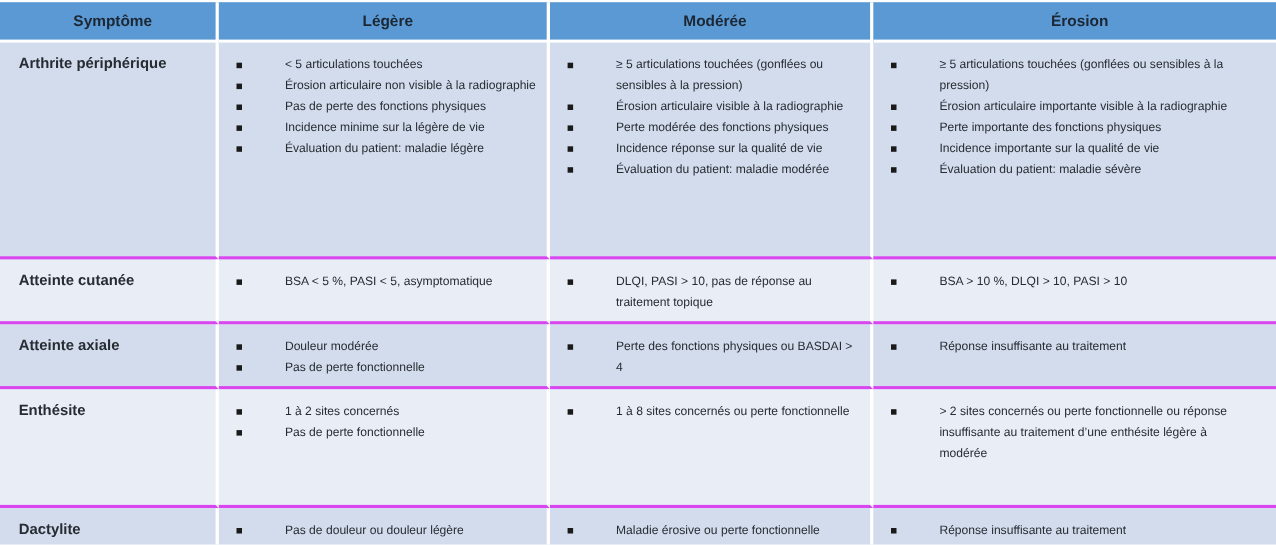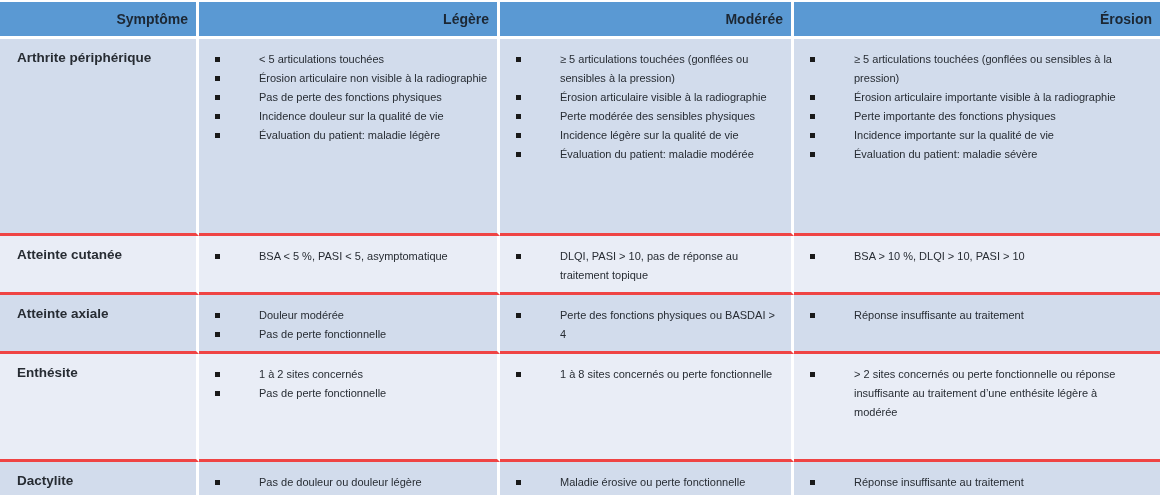"Symptôme" thead th { text-align: right -> center }
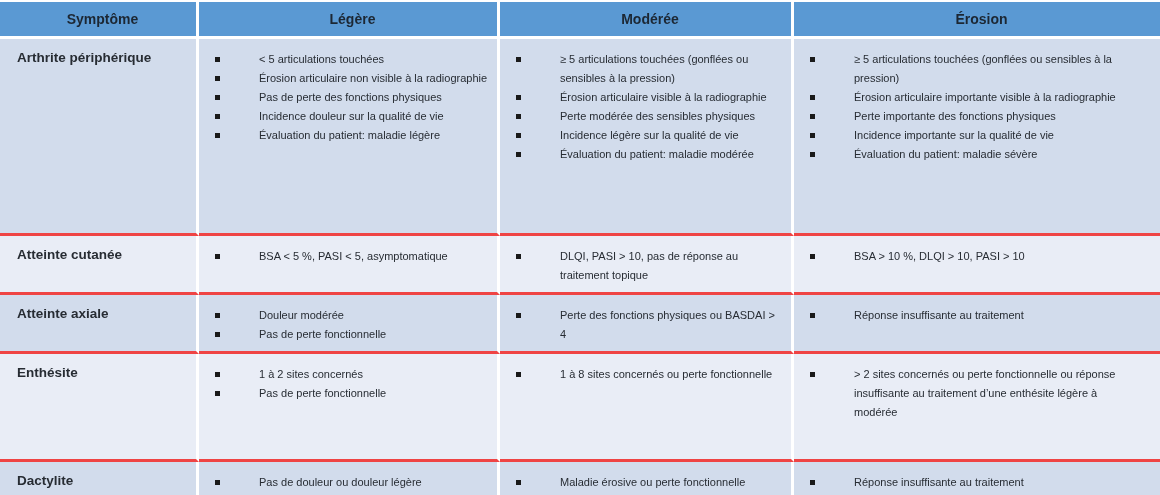"Arthrite périphérique" tbody th, tbody td { border-bottom: 3px solid #ef4444 -> 3px solid #d946ef }
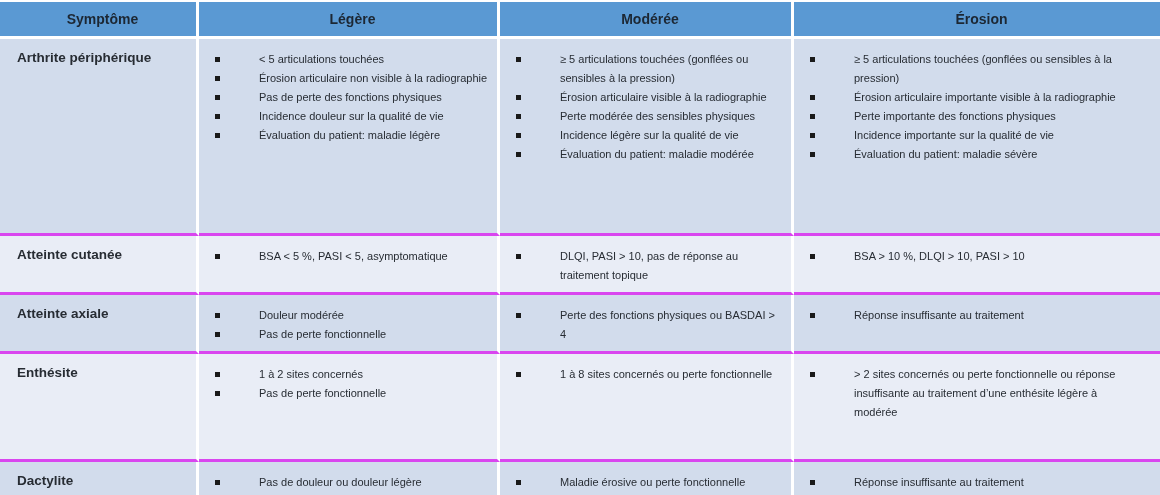"Incidence douleur sur la qualité" span.txt { text: douleur sur la qualité -> minime sur la légère }
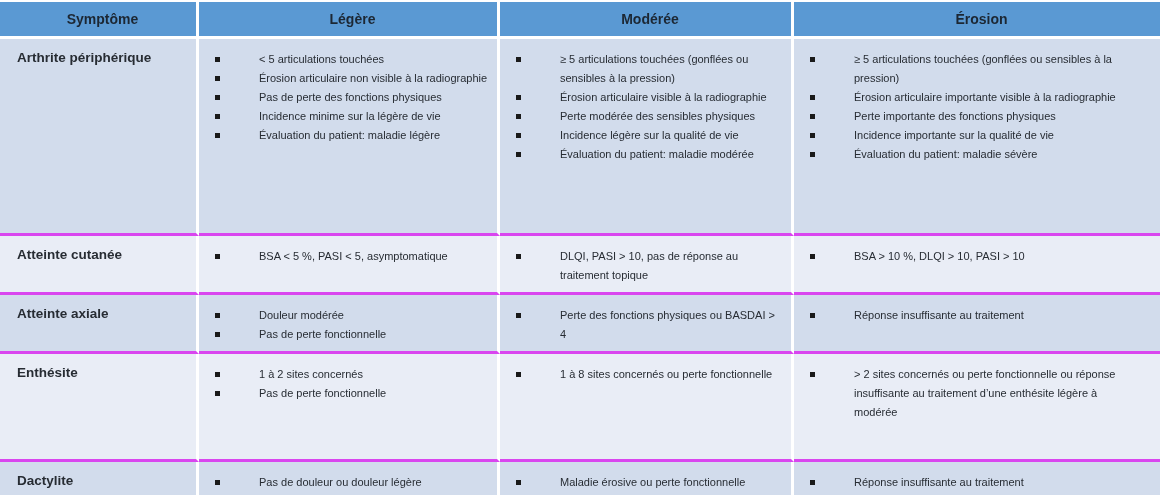"Perte modérée des sensibles physiques" span.txt { text: sensibles -> fonctions }
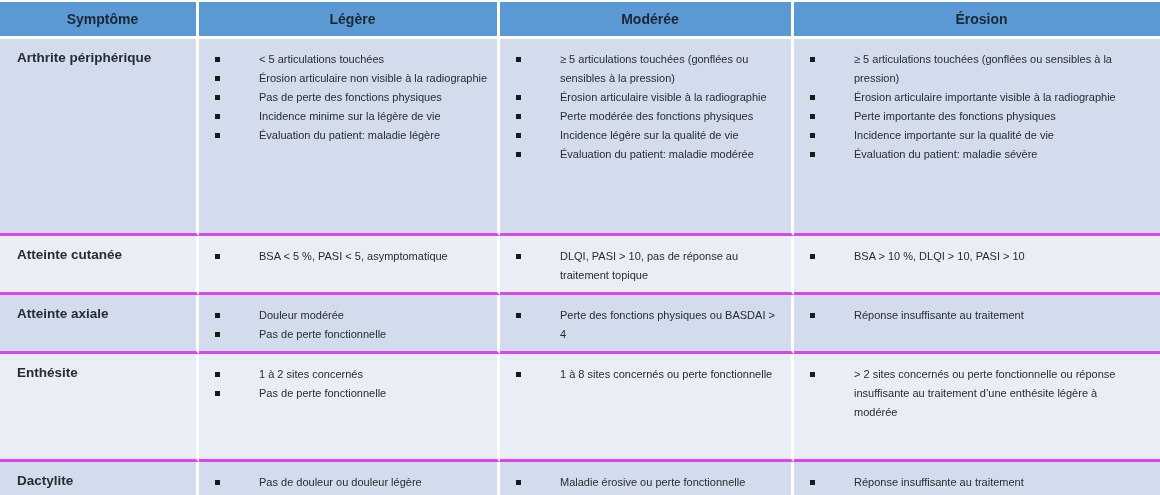"Incidence légère sur la qualité" span.txt { text: légère -> réponse }
